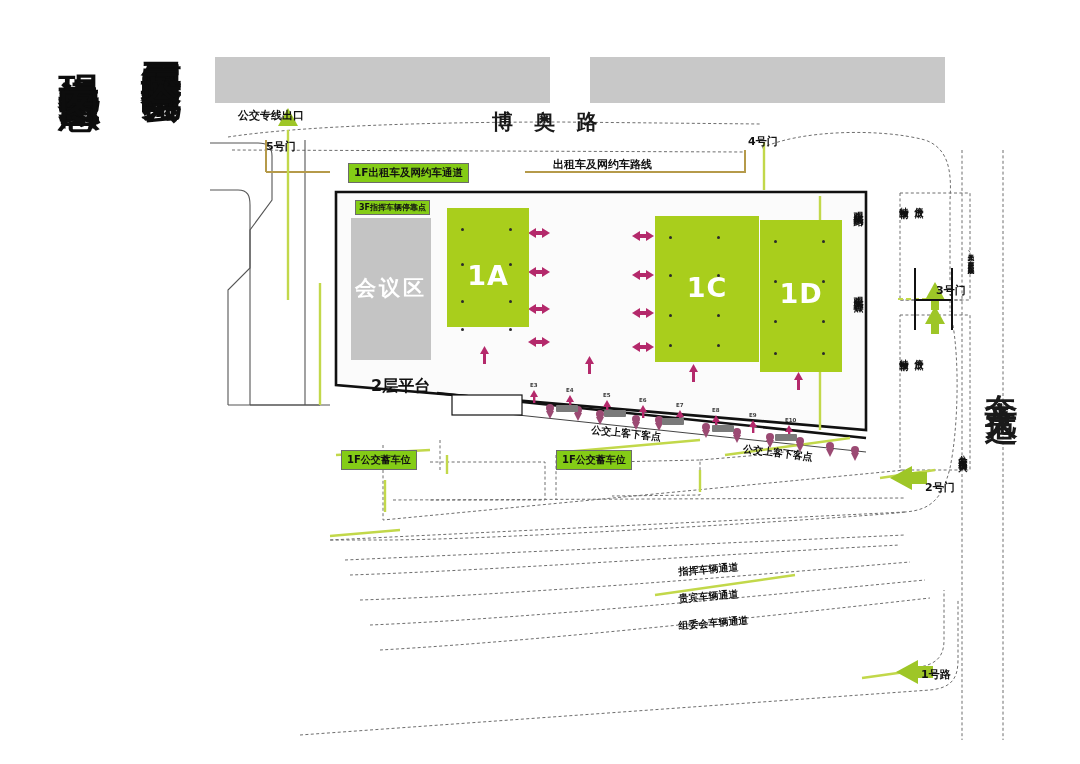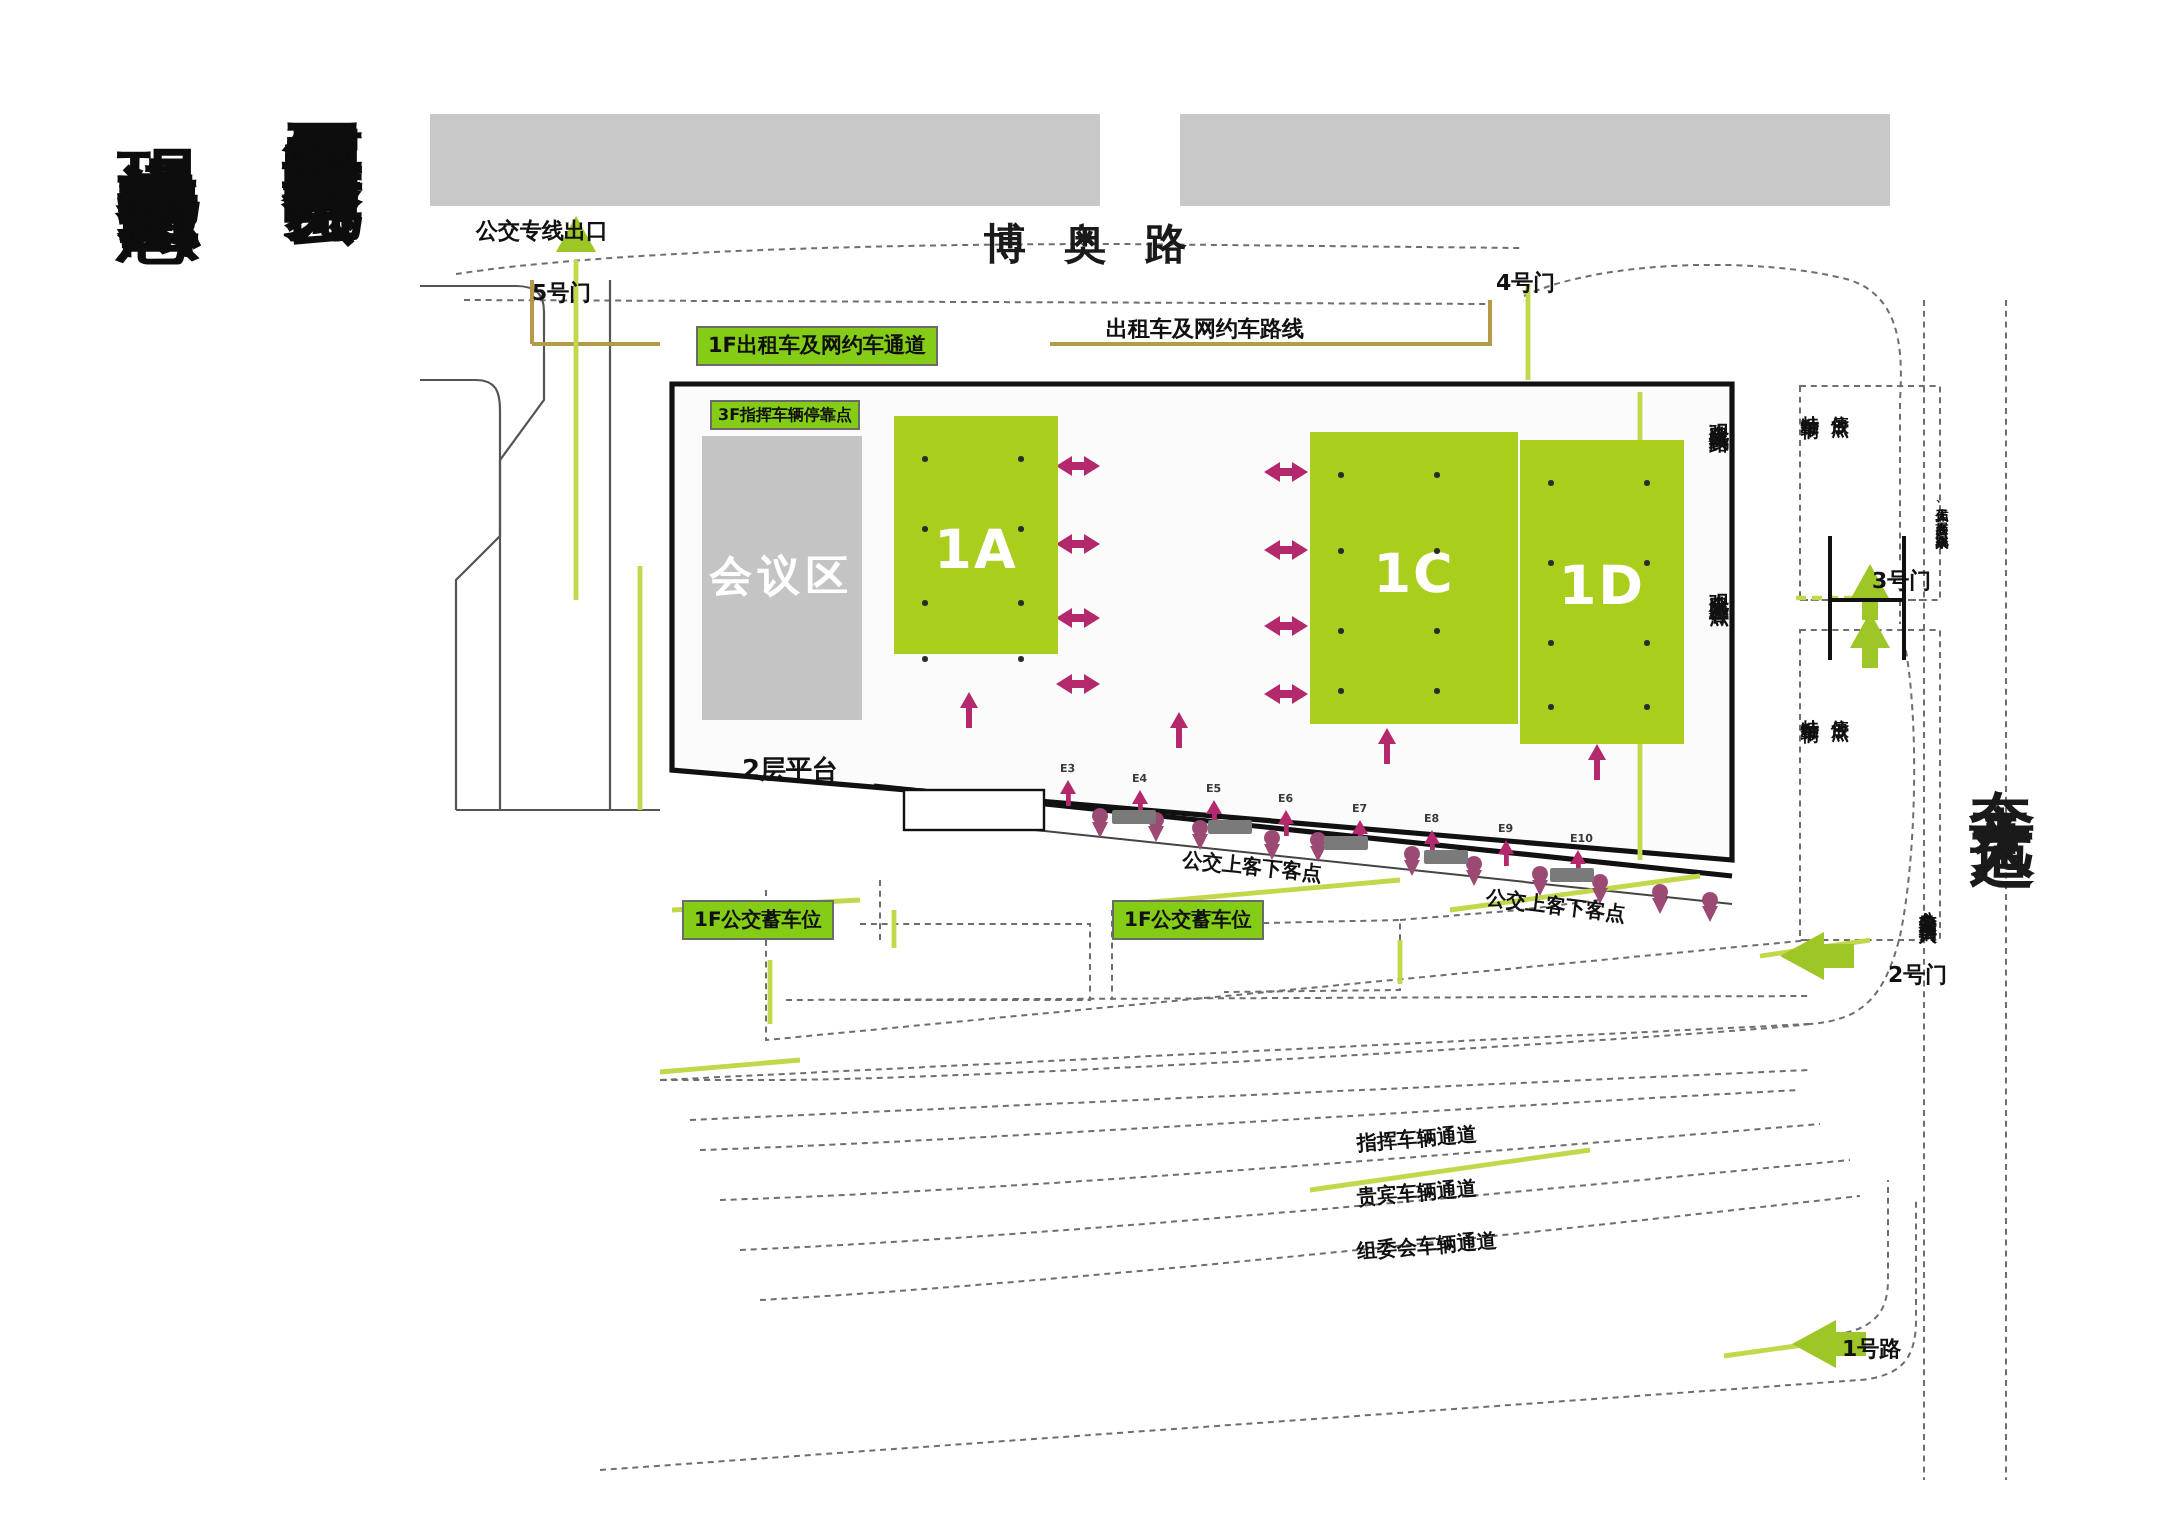"博 奥 路" #road-boao { font-family: Liberation Serif, serif -> none }
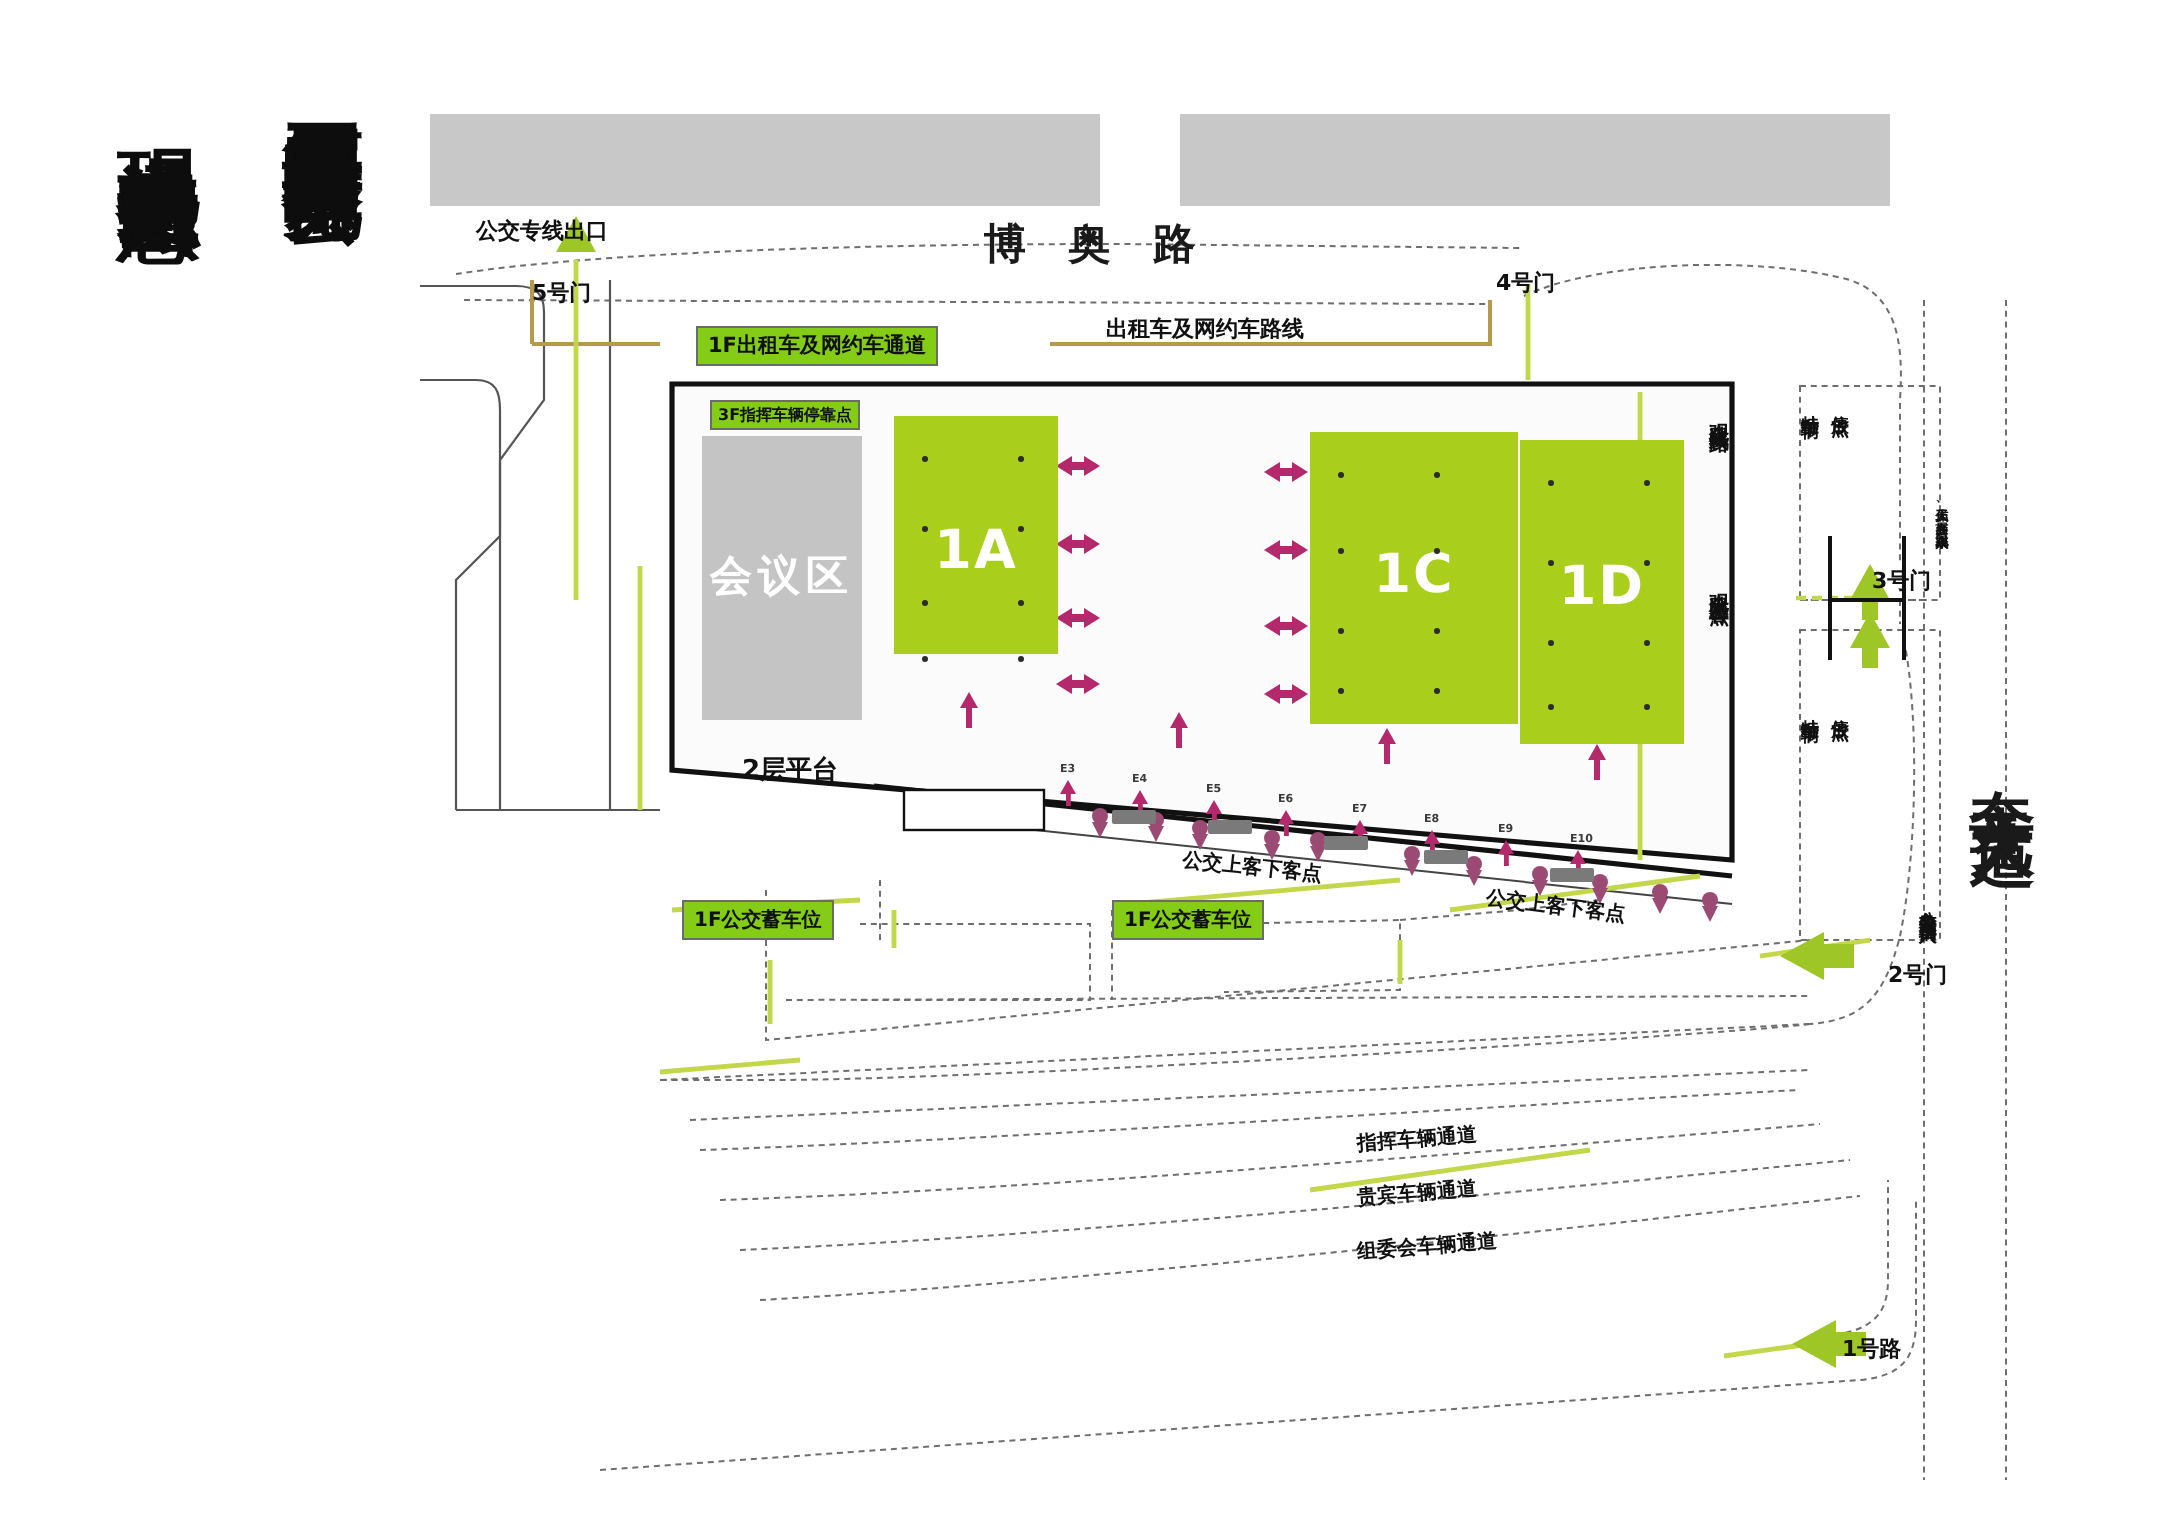"2层平台" div.lbl { font-size: 13px -> 16px }
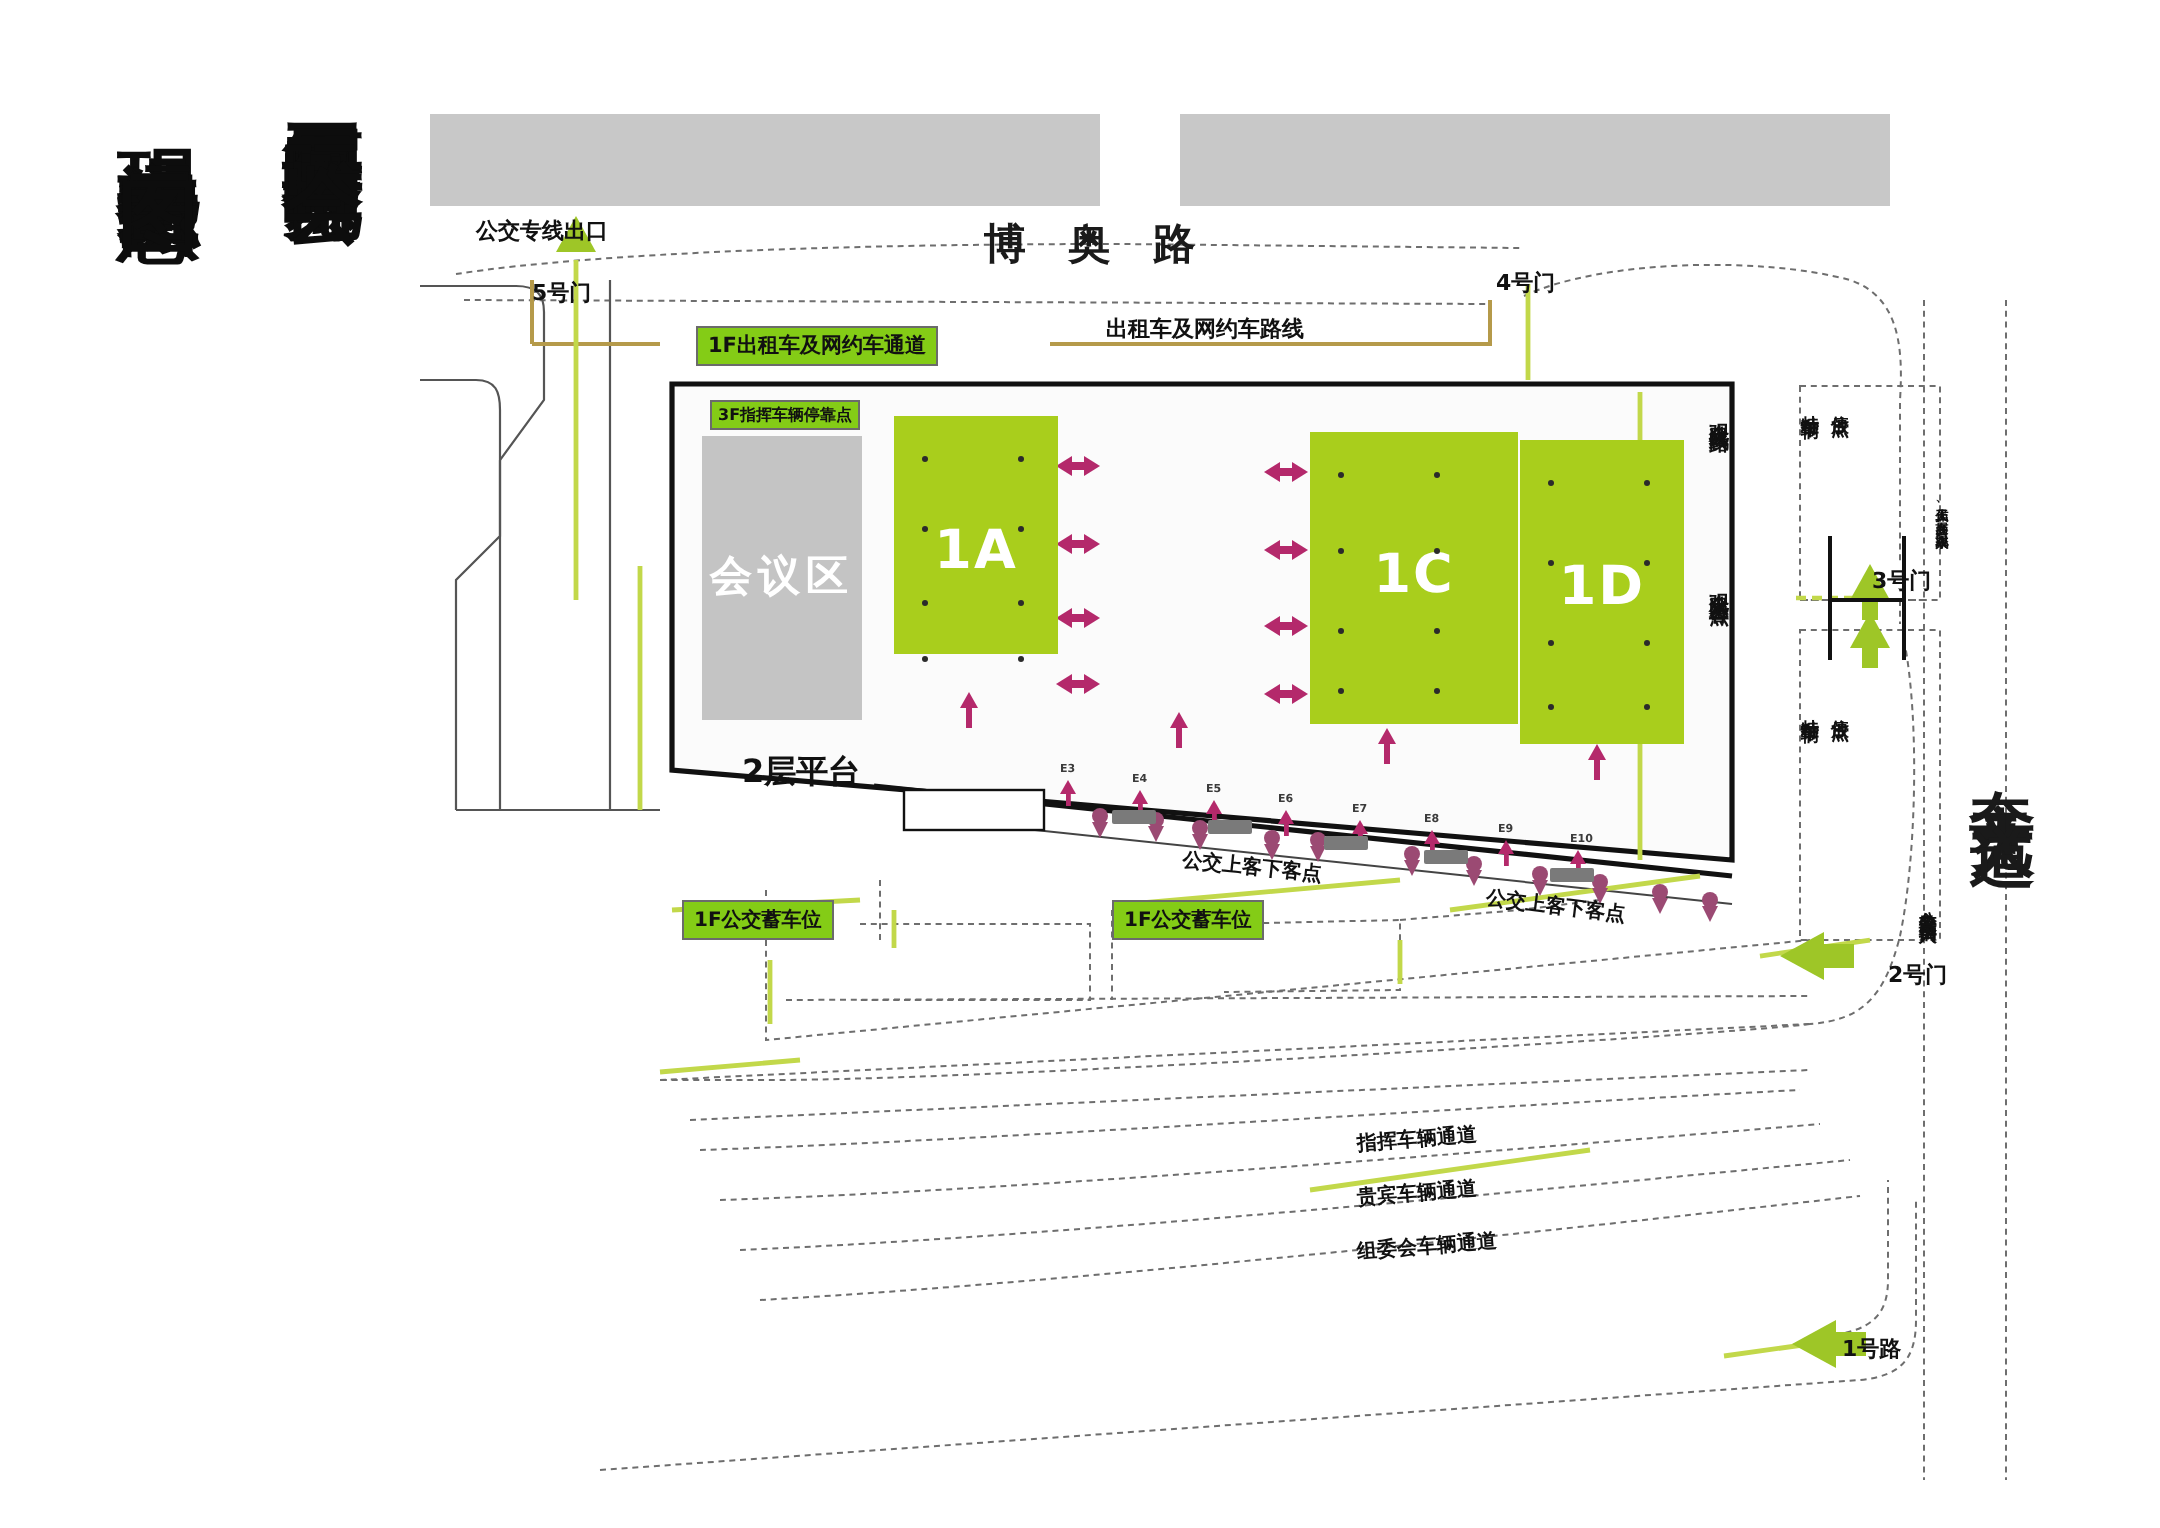"2号门" div.lbl-gate { margin-left: 19px -> none }
